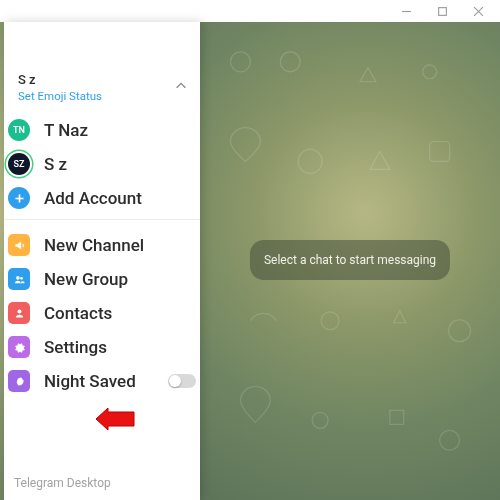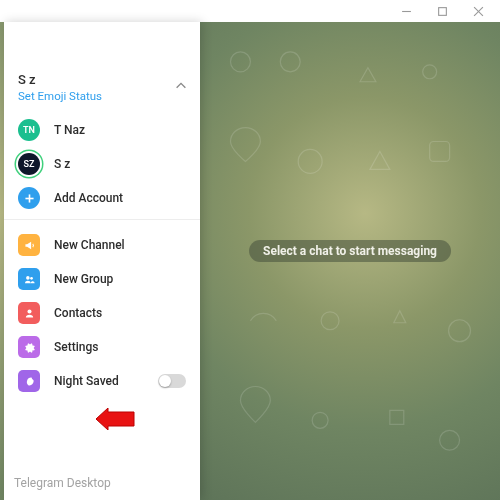"TN" .item { padding: 0 14px -> 0 4px }
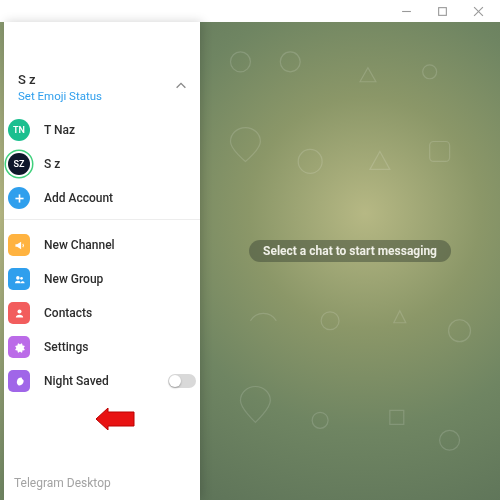"T Naz" .lbl { font-size: 12px -> 17px }
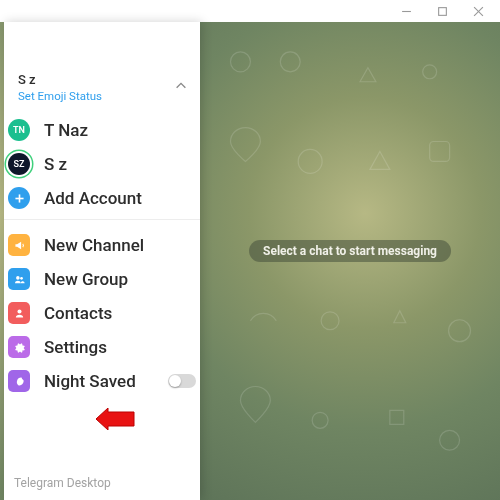"Select a chat to start" .bubble { font-weight: bold -> none; padding: 4px 14px -> 13px 14px }
